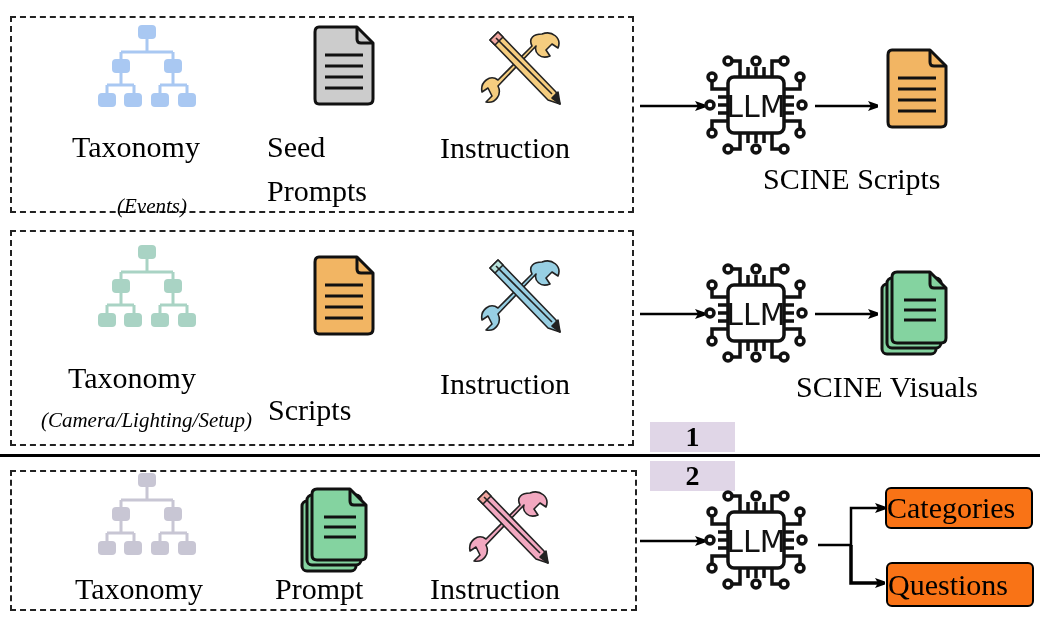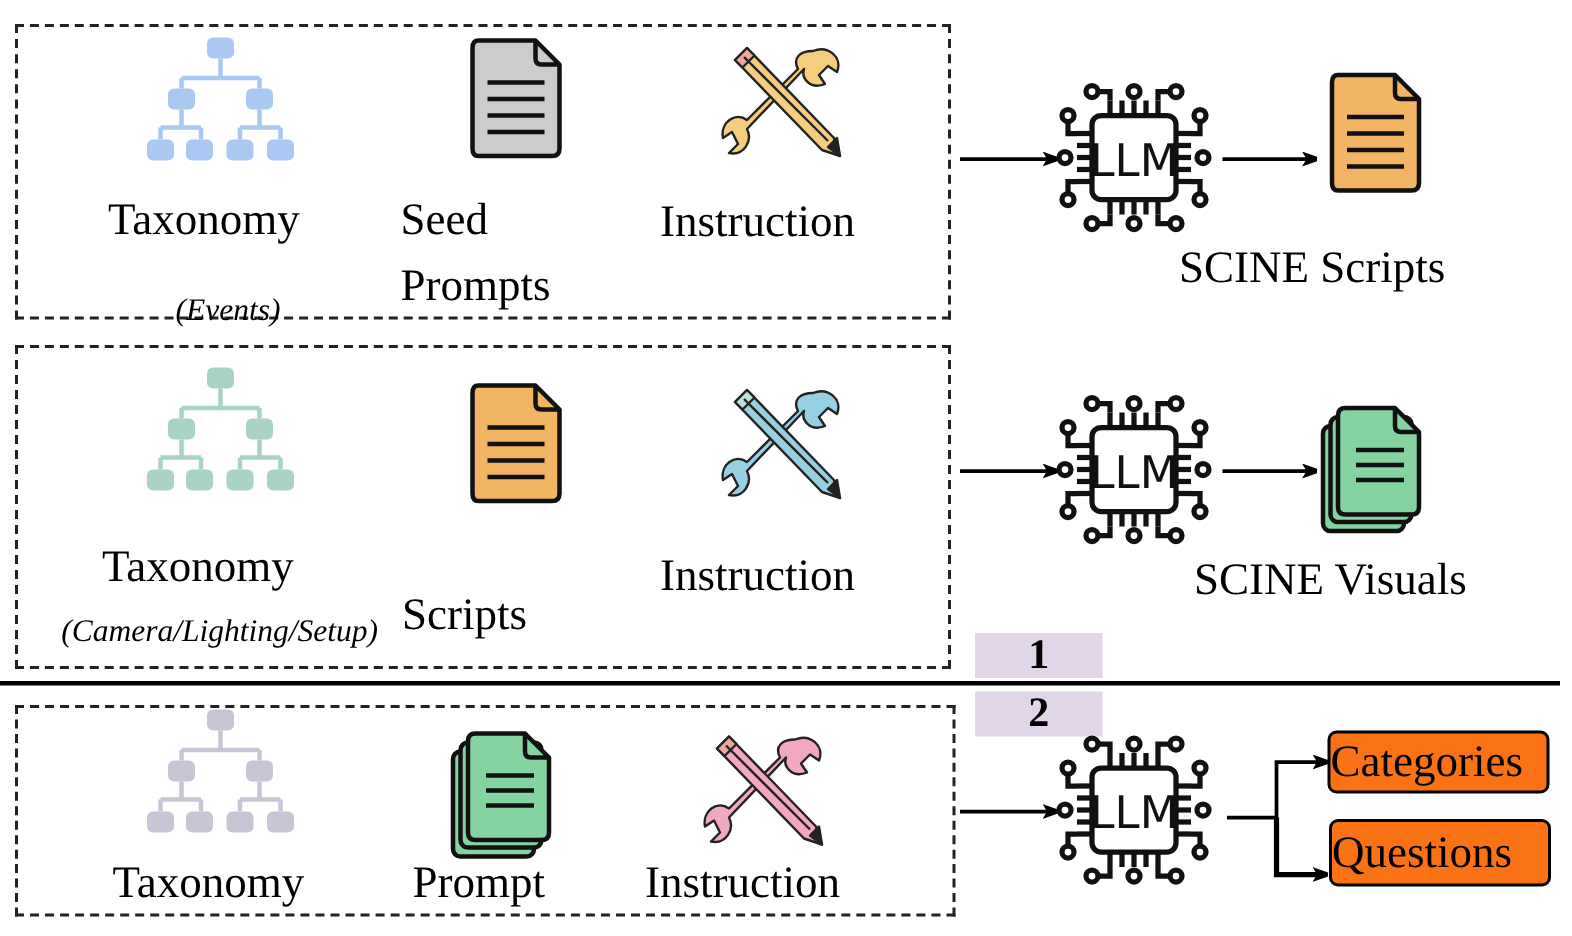"SCINE Scripts" div.lbl { left: 786px -> 763px }
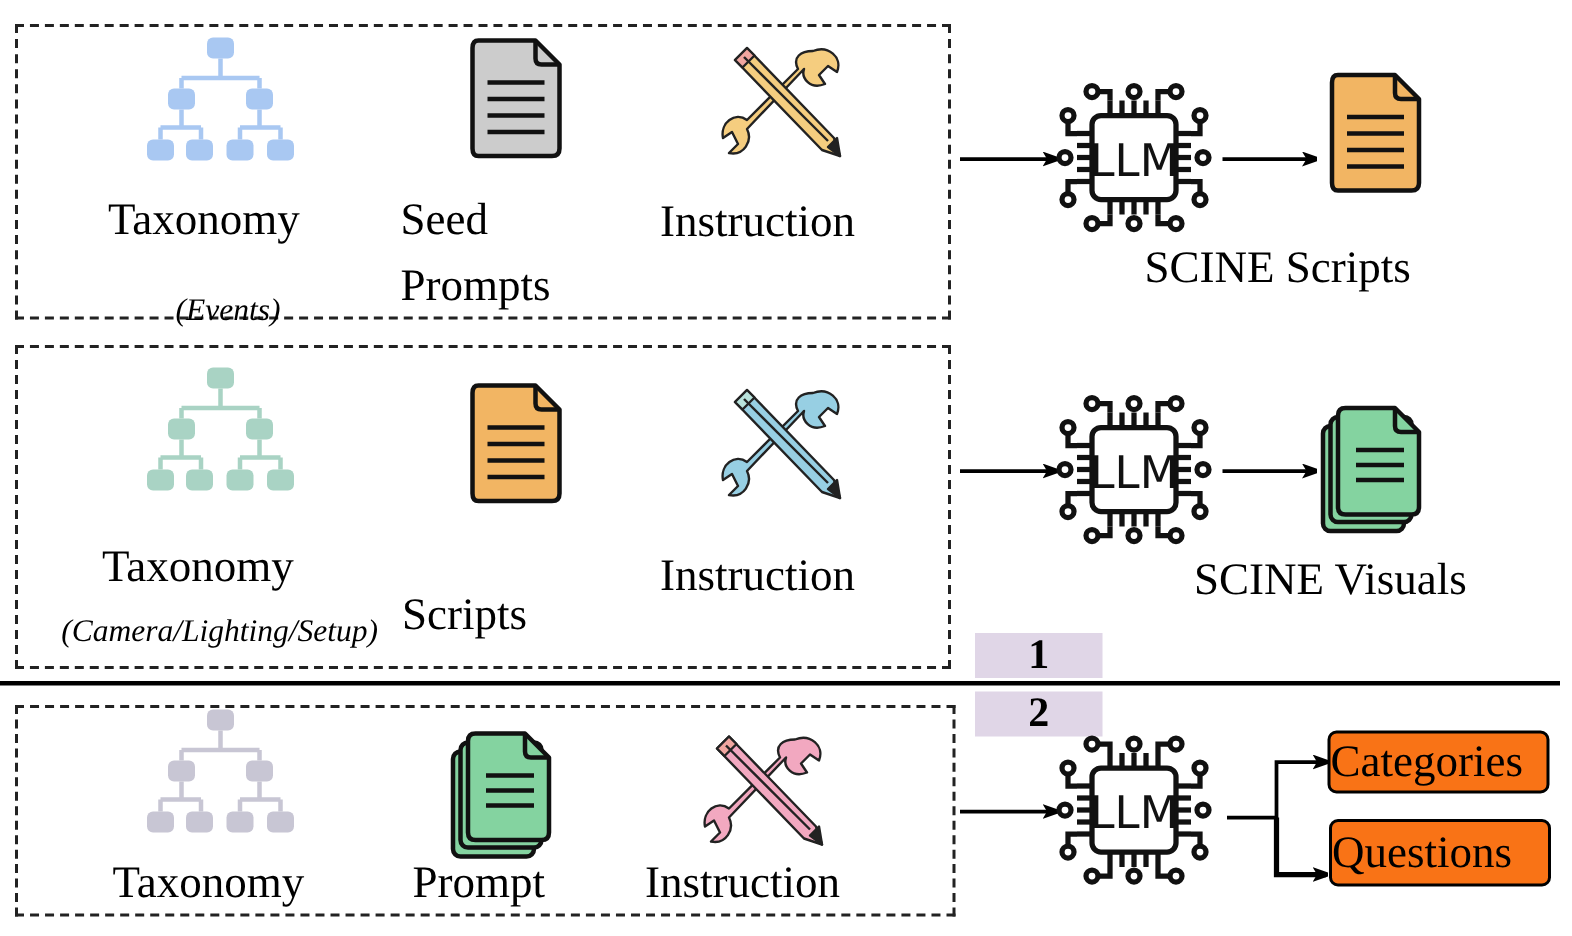"Questions" div.out-box { top: 546px -> 562px }
